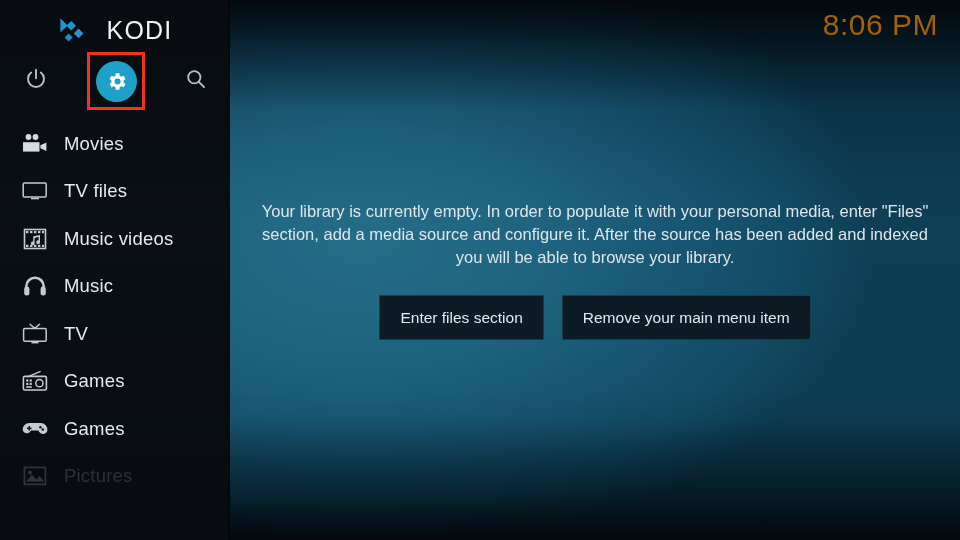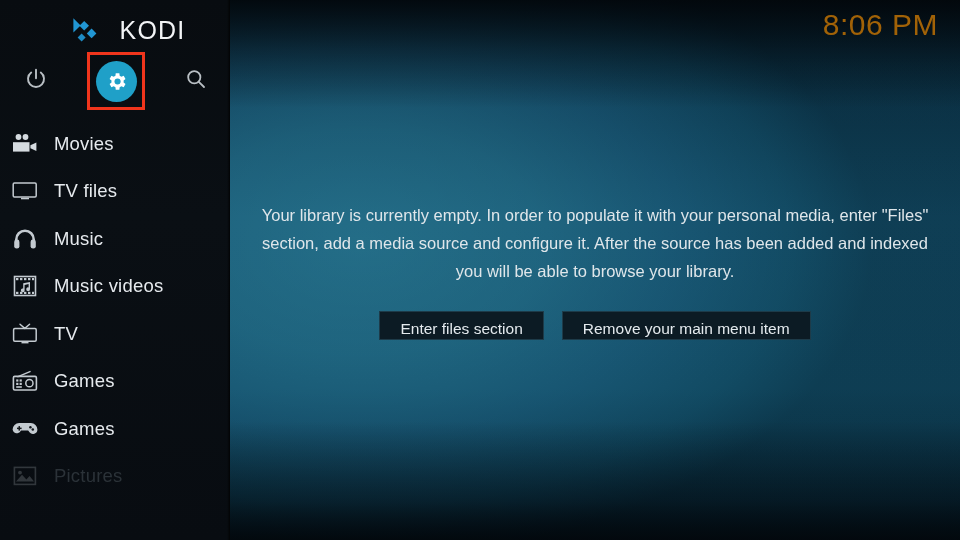"KODI" #logo-row { left: 13px -> 0 }
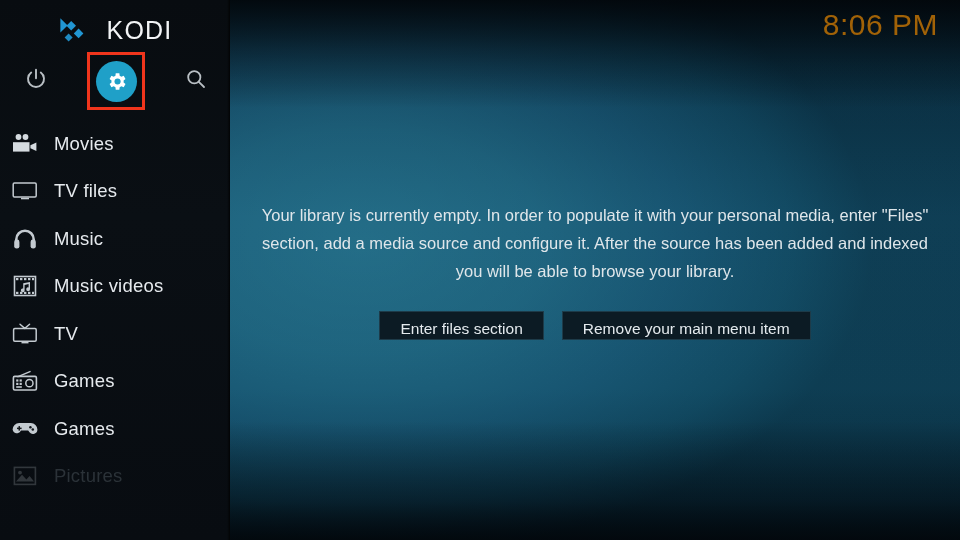"Movies" .menu-item { padding-left: 10px -> 20px }
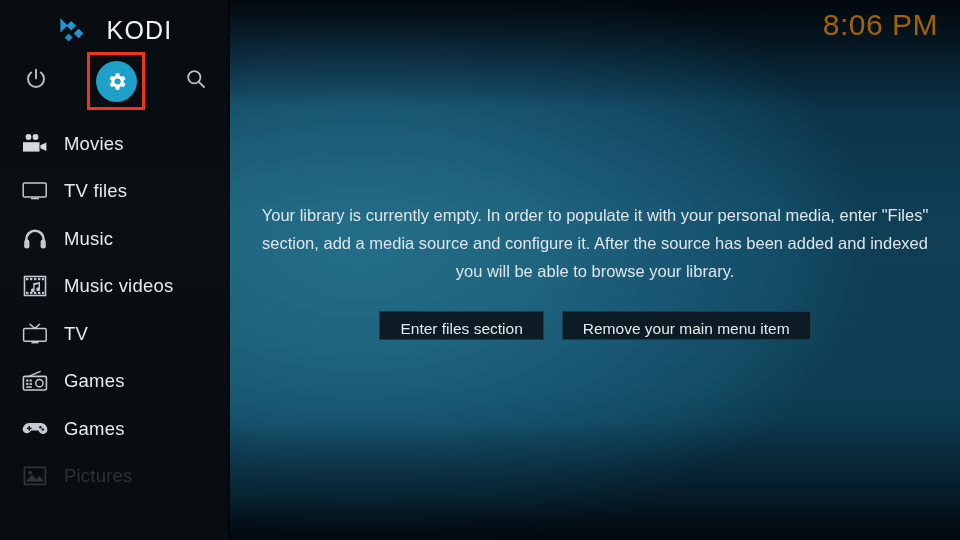"Your library is currently empty." #empty-text { line-height: 28px -> 23px }
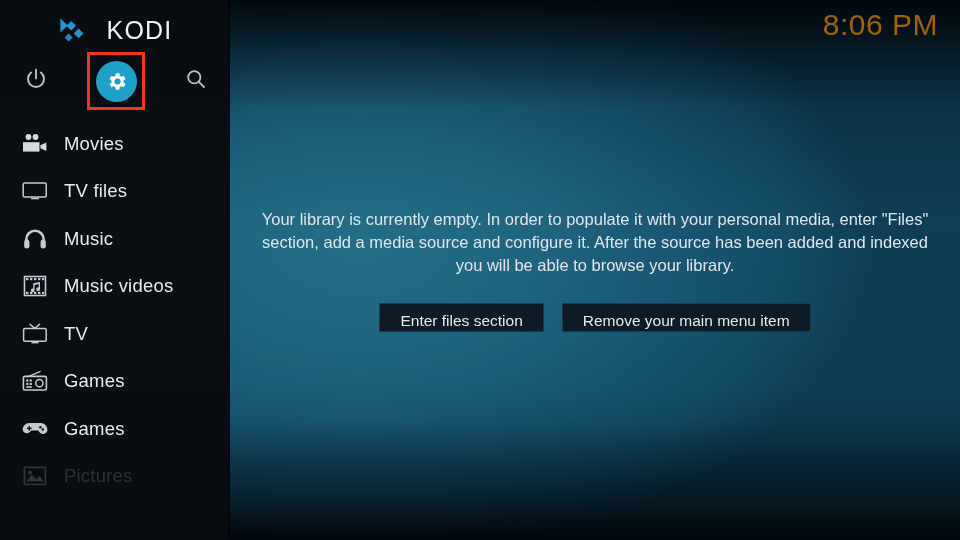"Music" div.menu-item { order: before "Music videos" -> after "Music videos" }
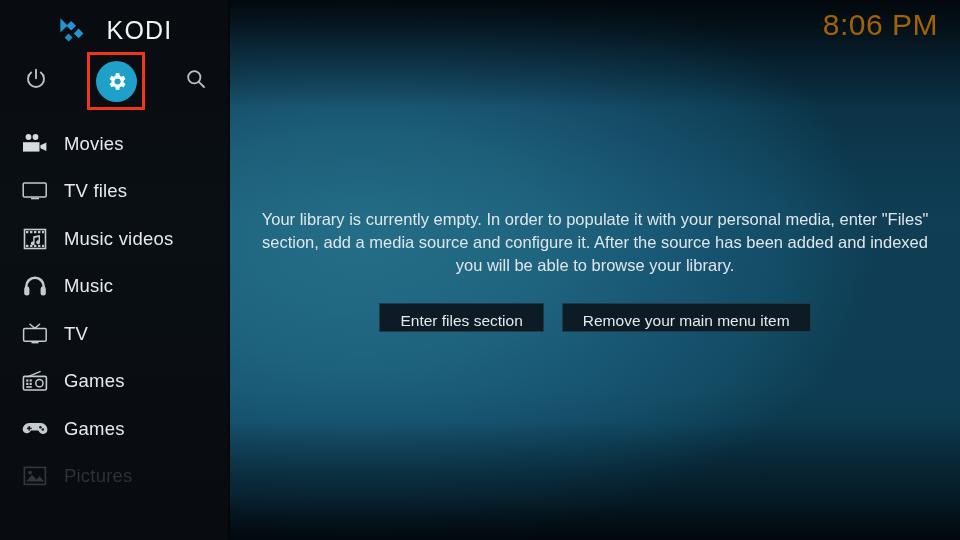"Enter files section" .action-btn { height: 29px -> 45px }
